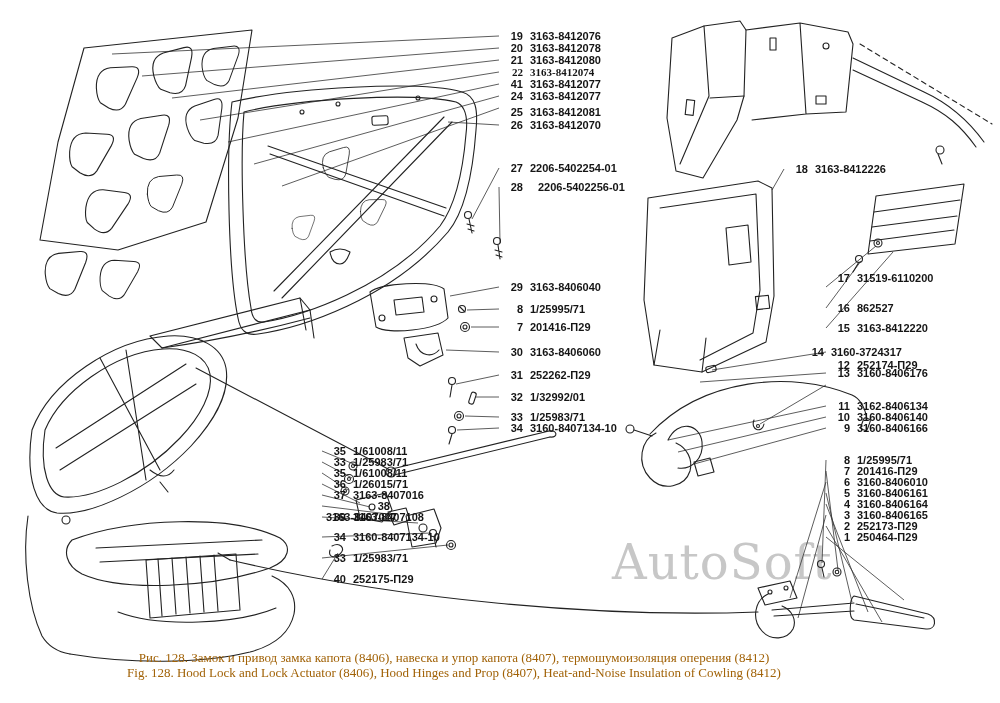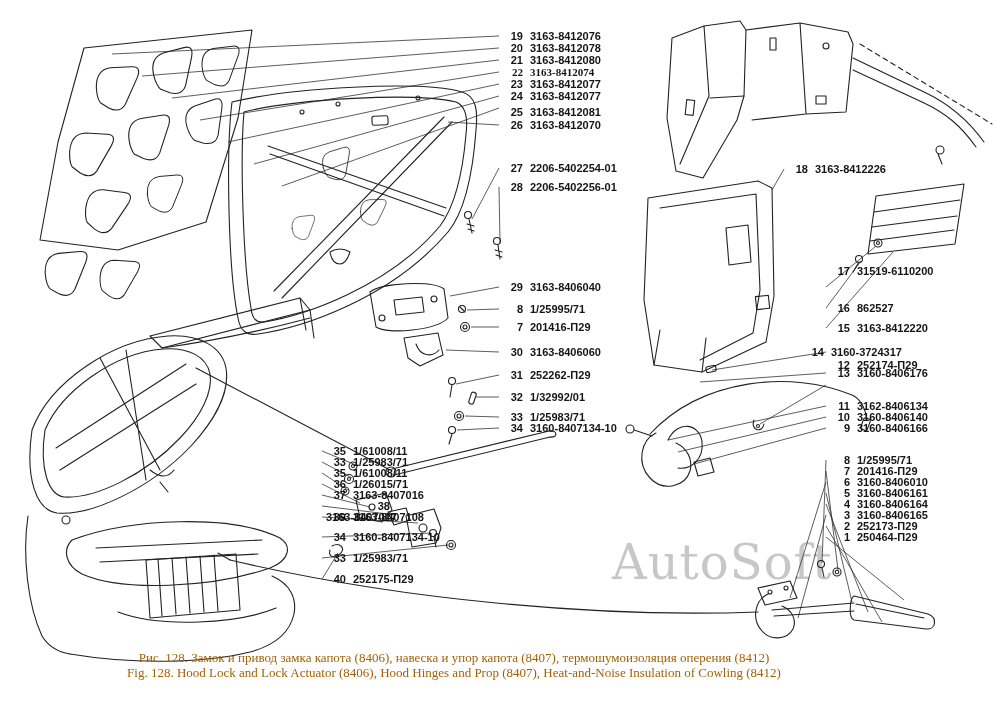"23" span.num { text: 23 -> 41 }
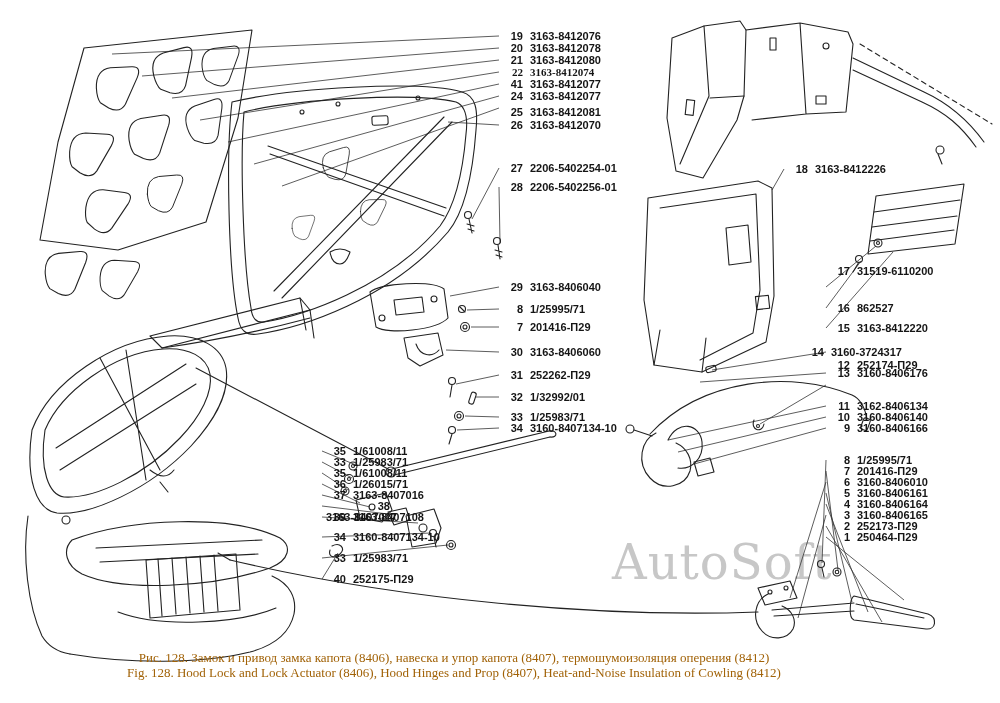"28" div.callout { gap: none -> 8px }
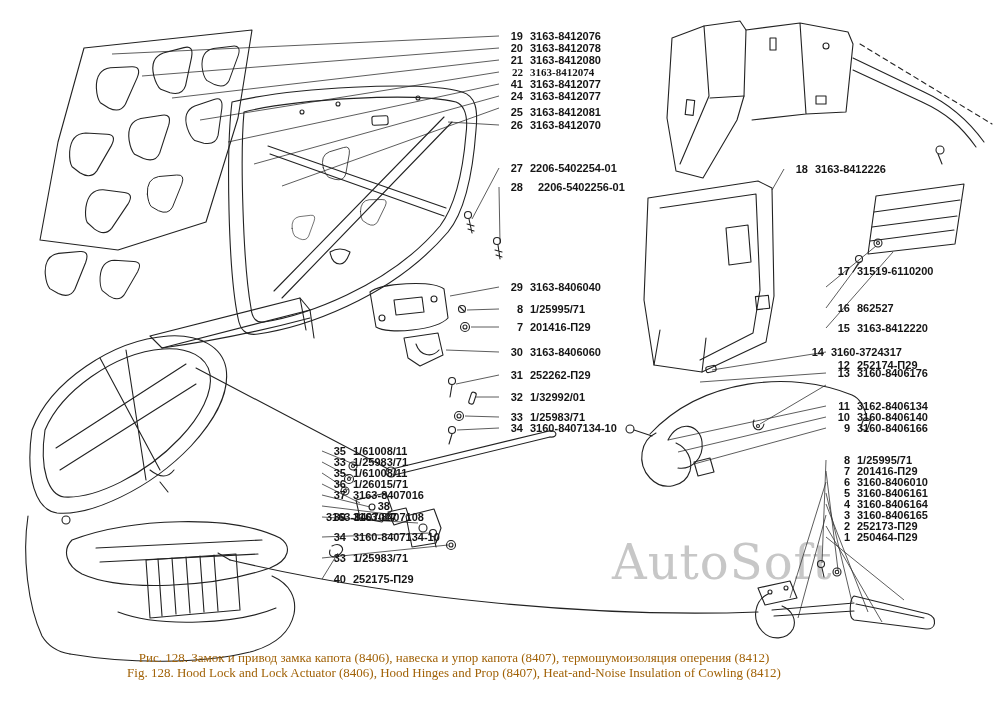"17" div.callout { top: 266px -> 273px }
